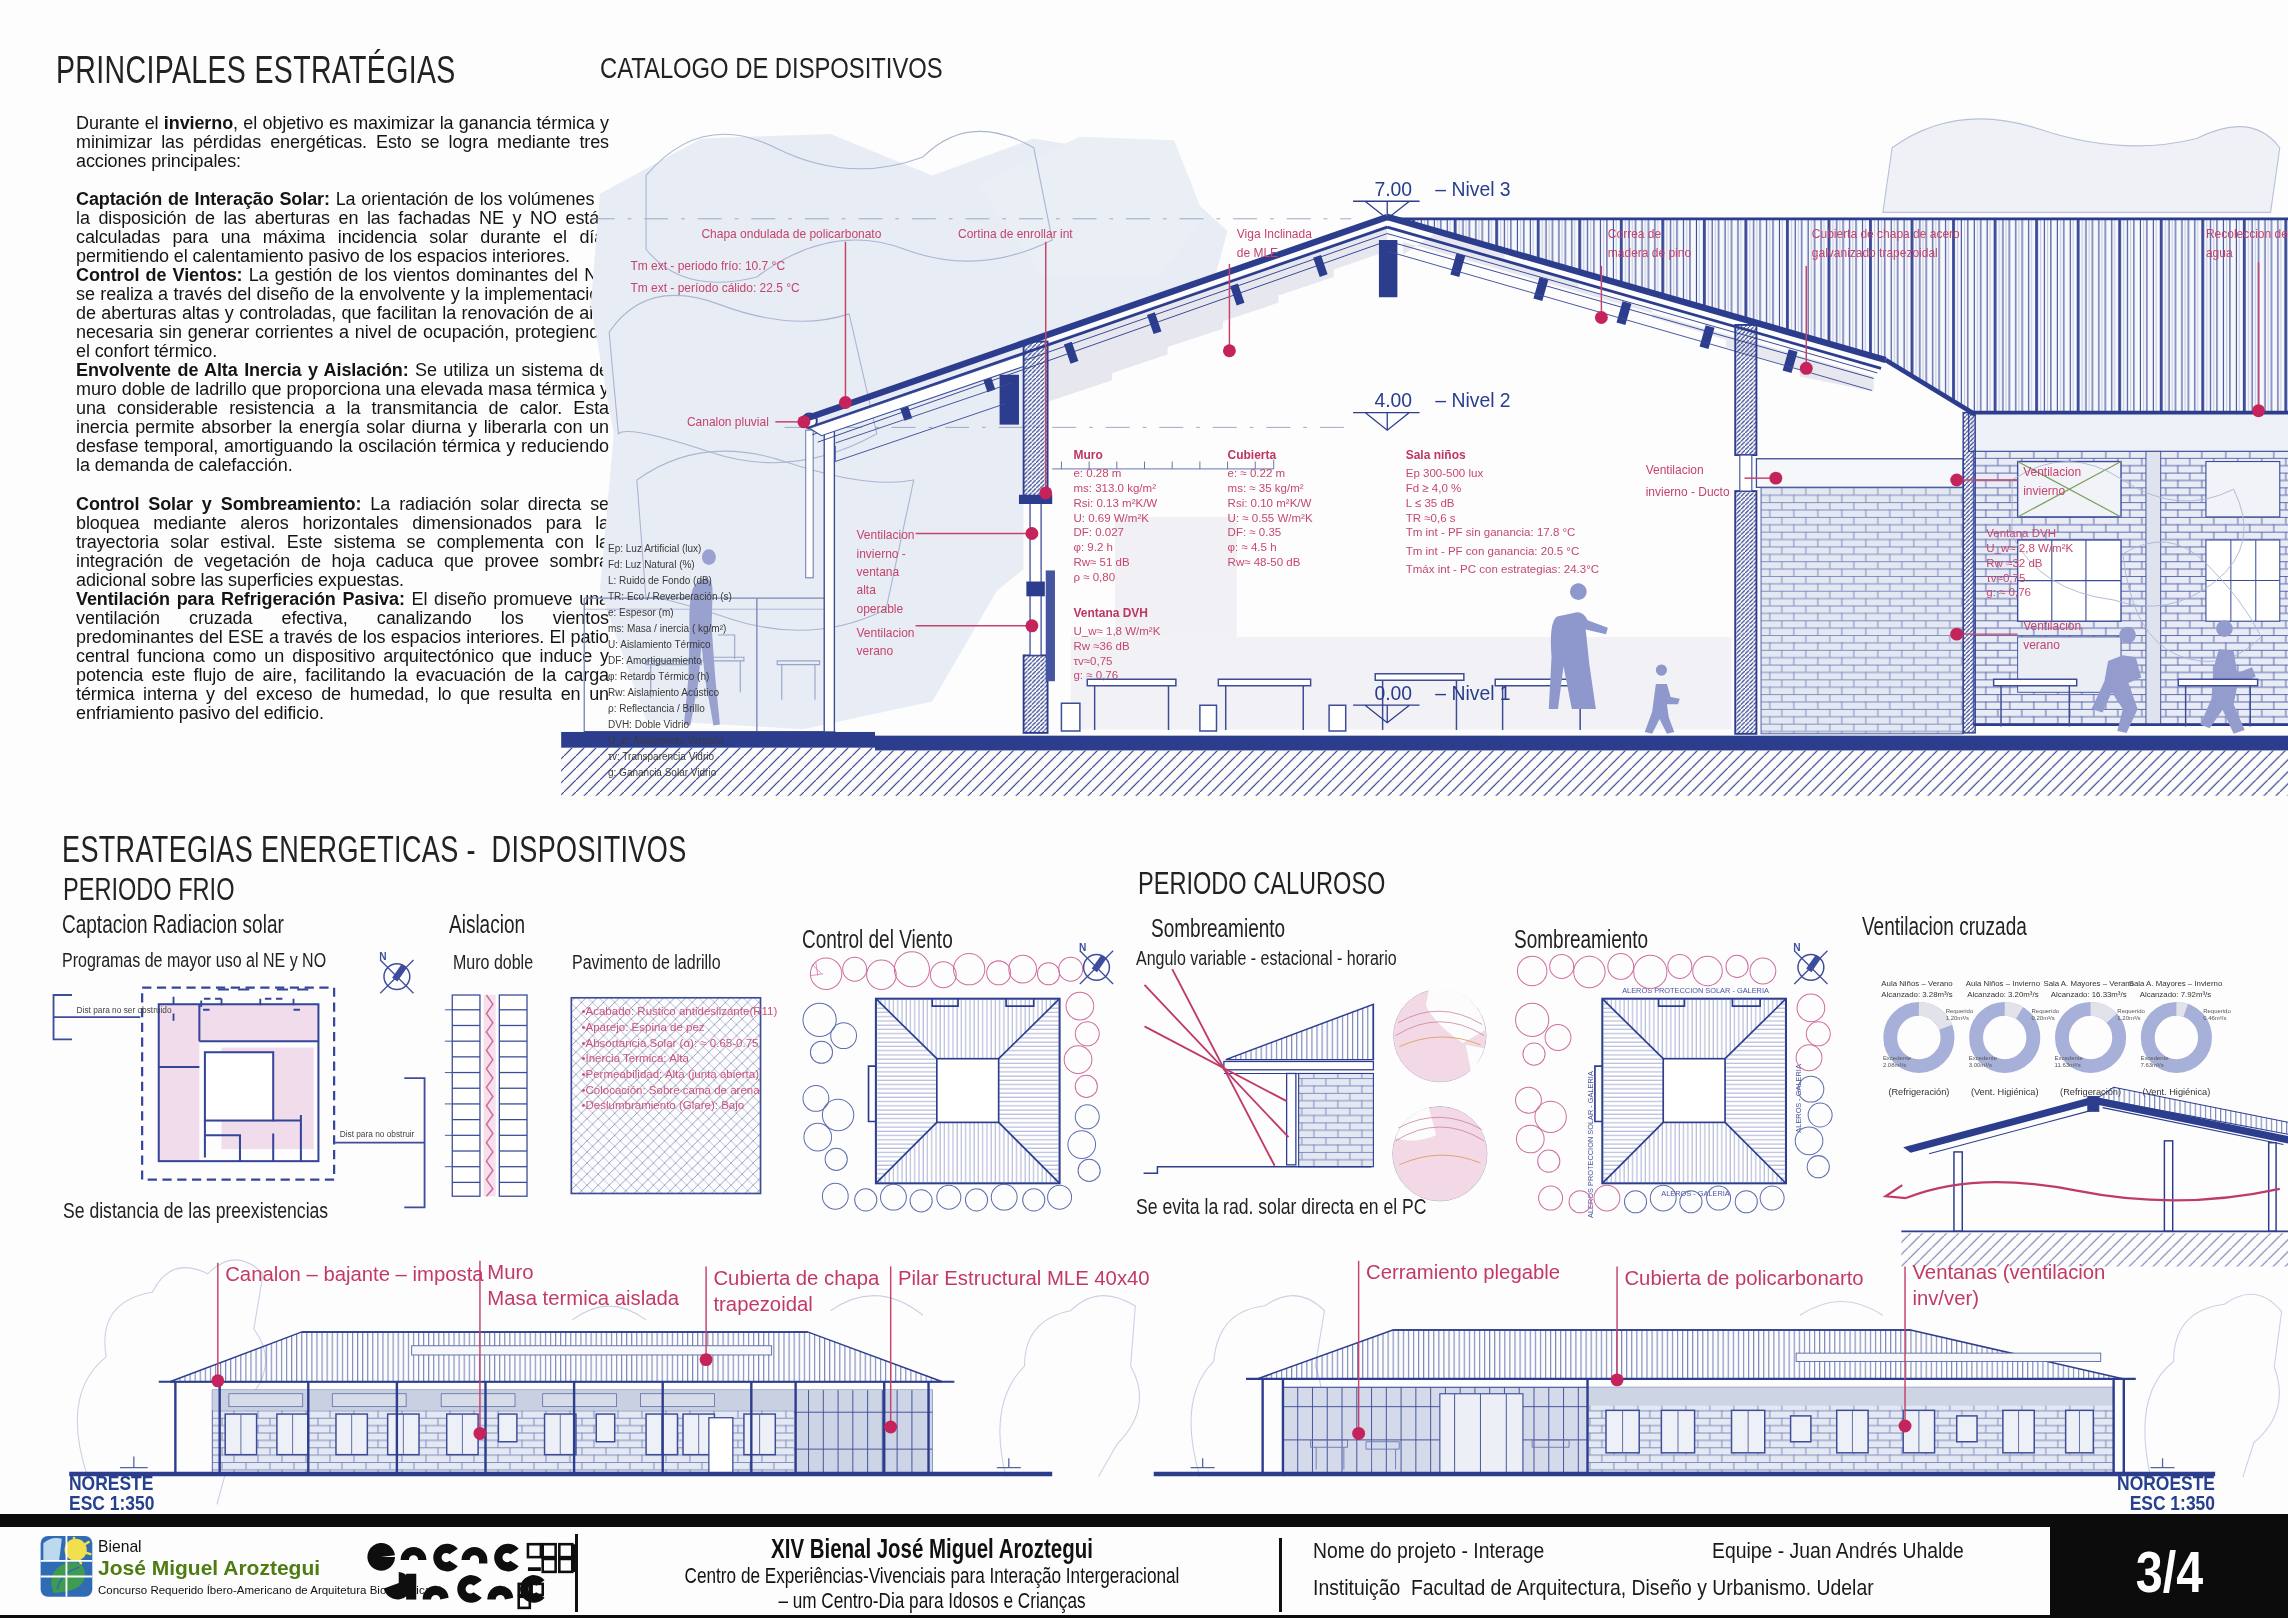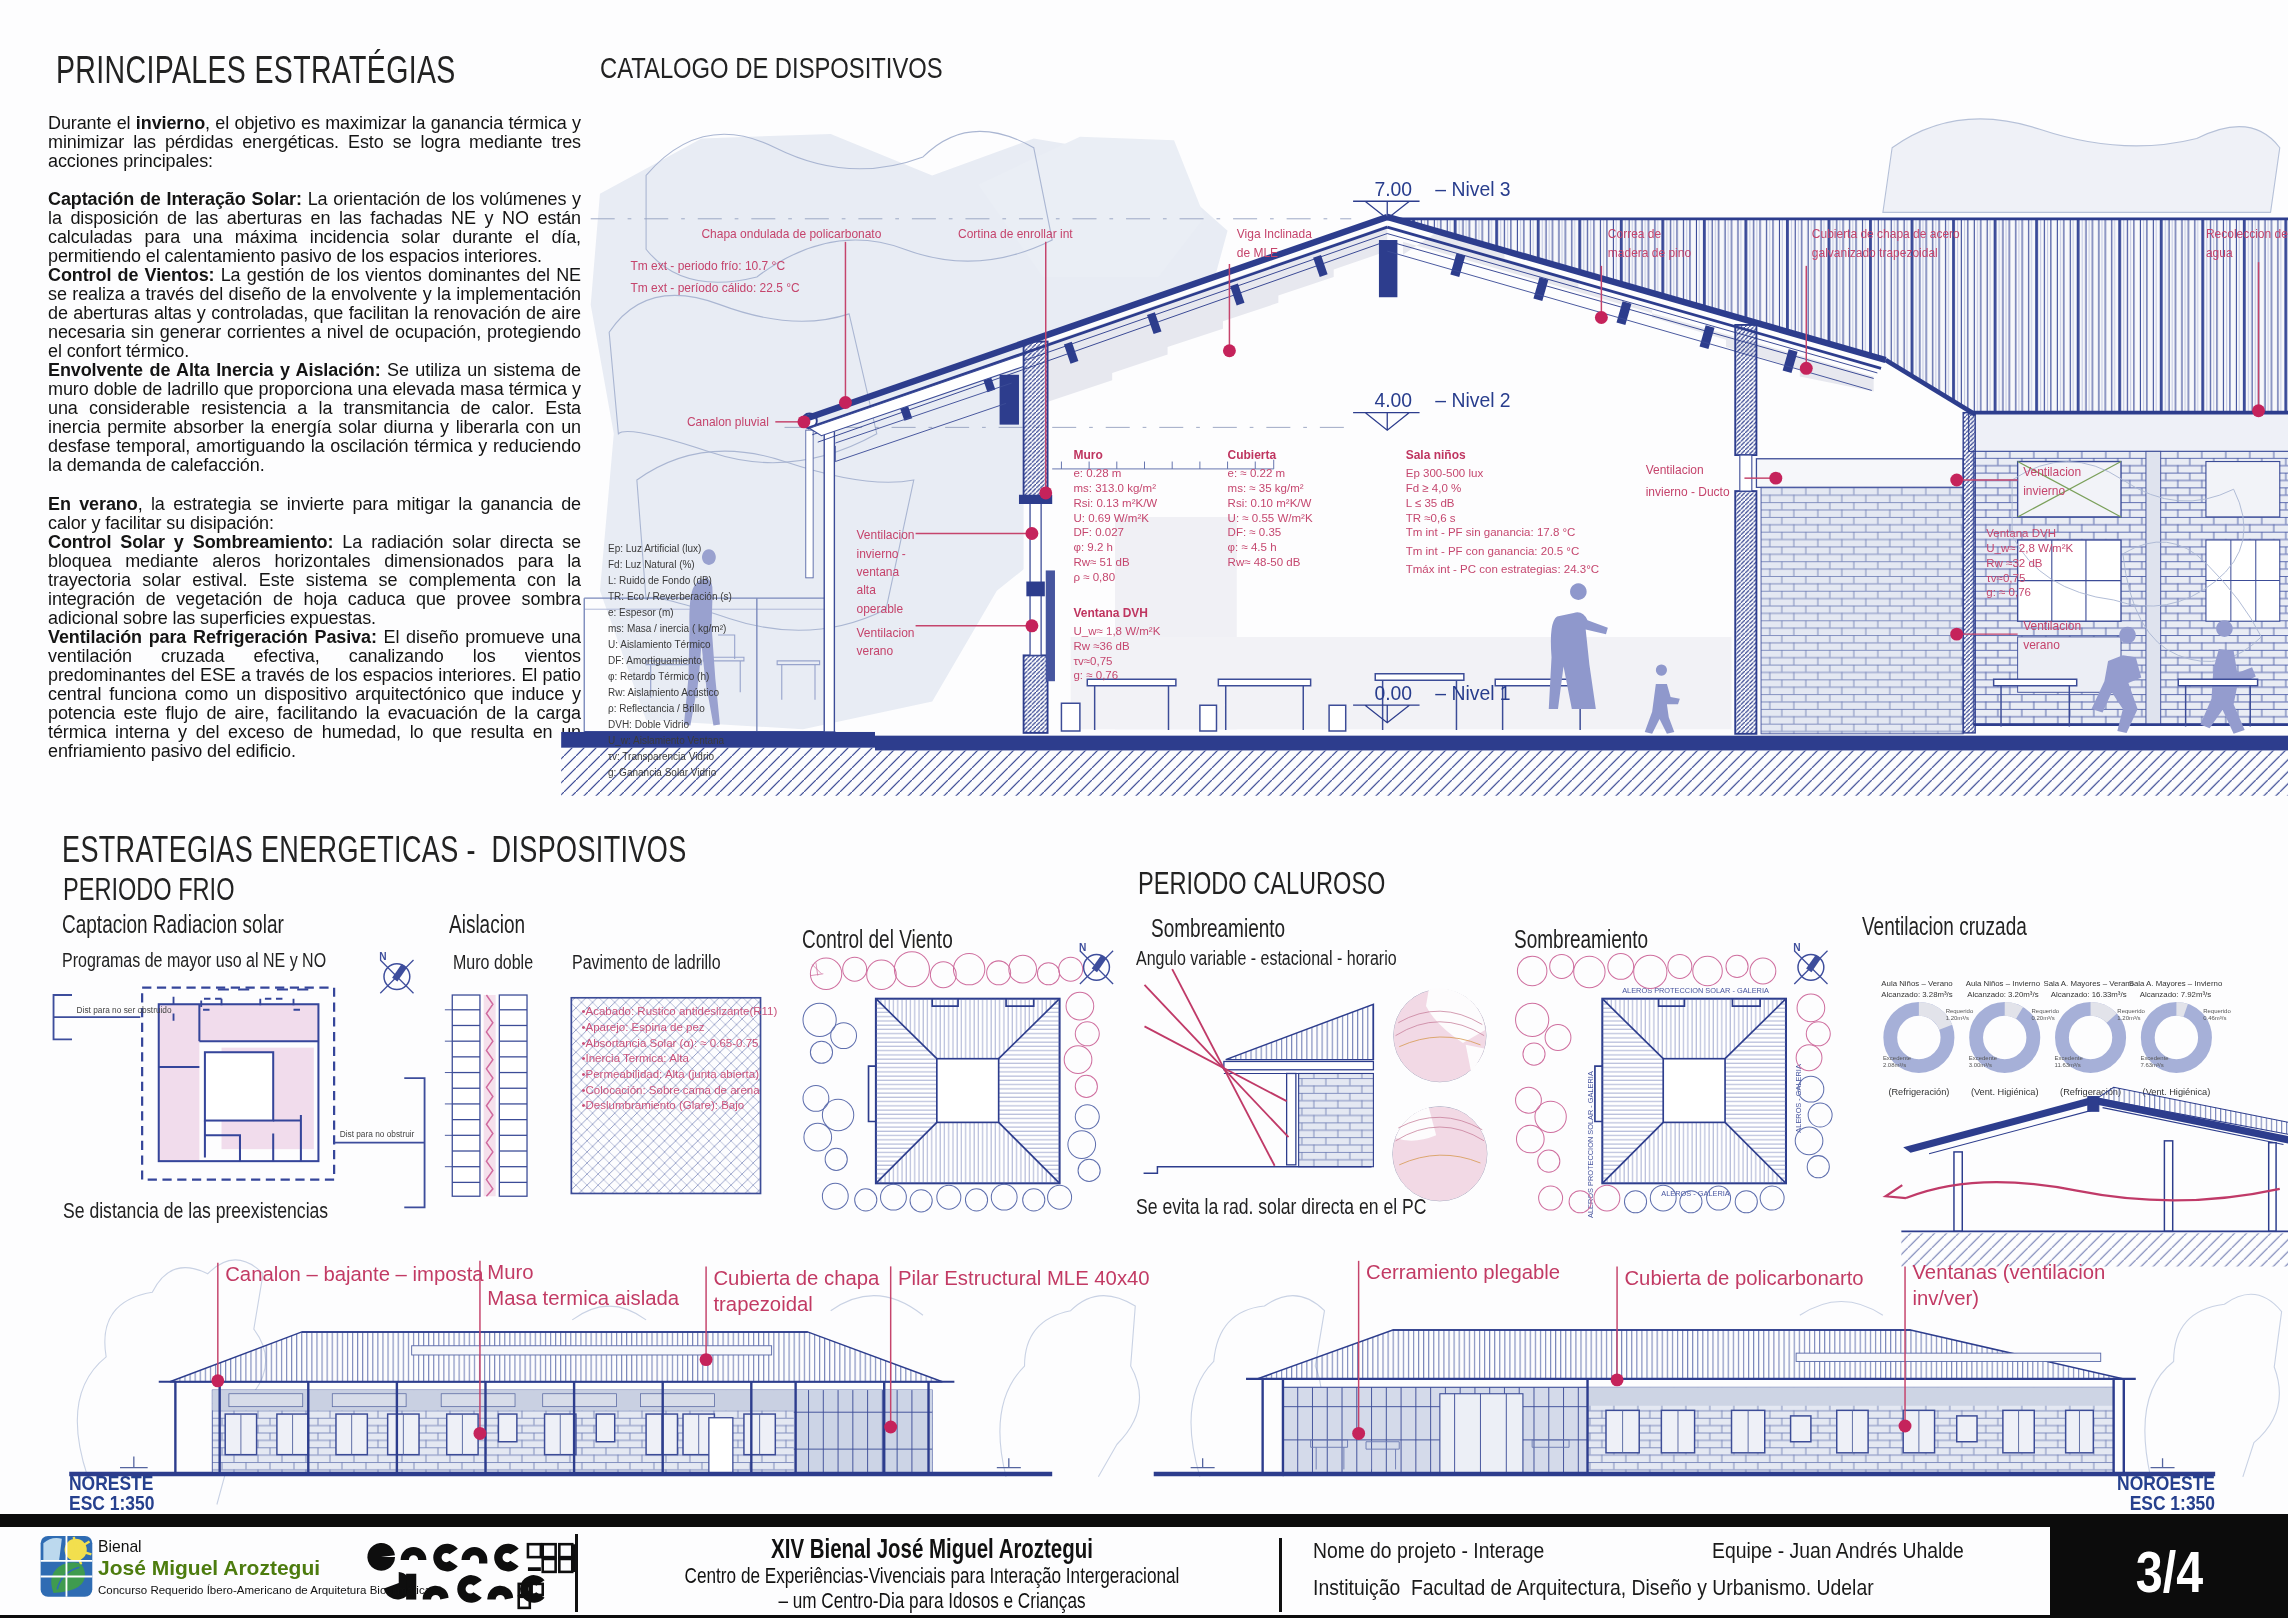"Durante el invierno, el objetivo" div.abs { left: 48px -> 76px }
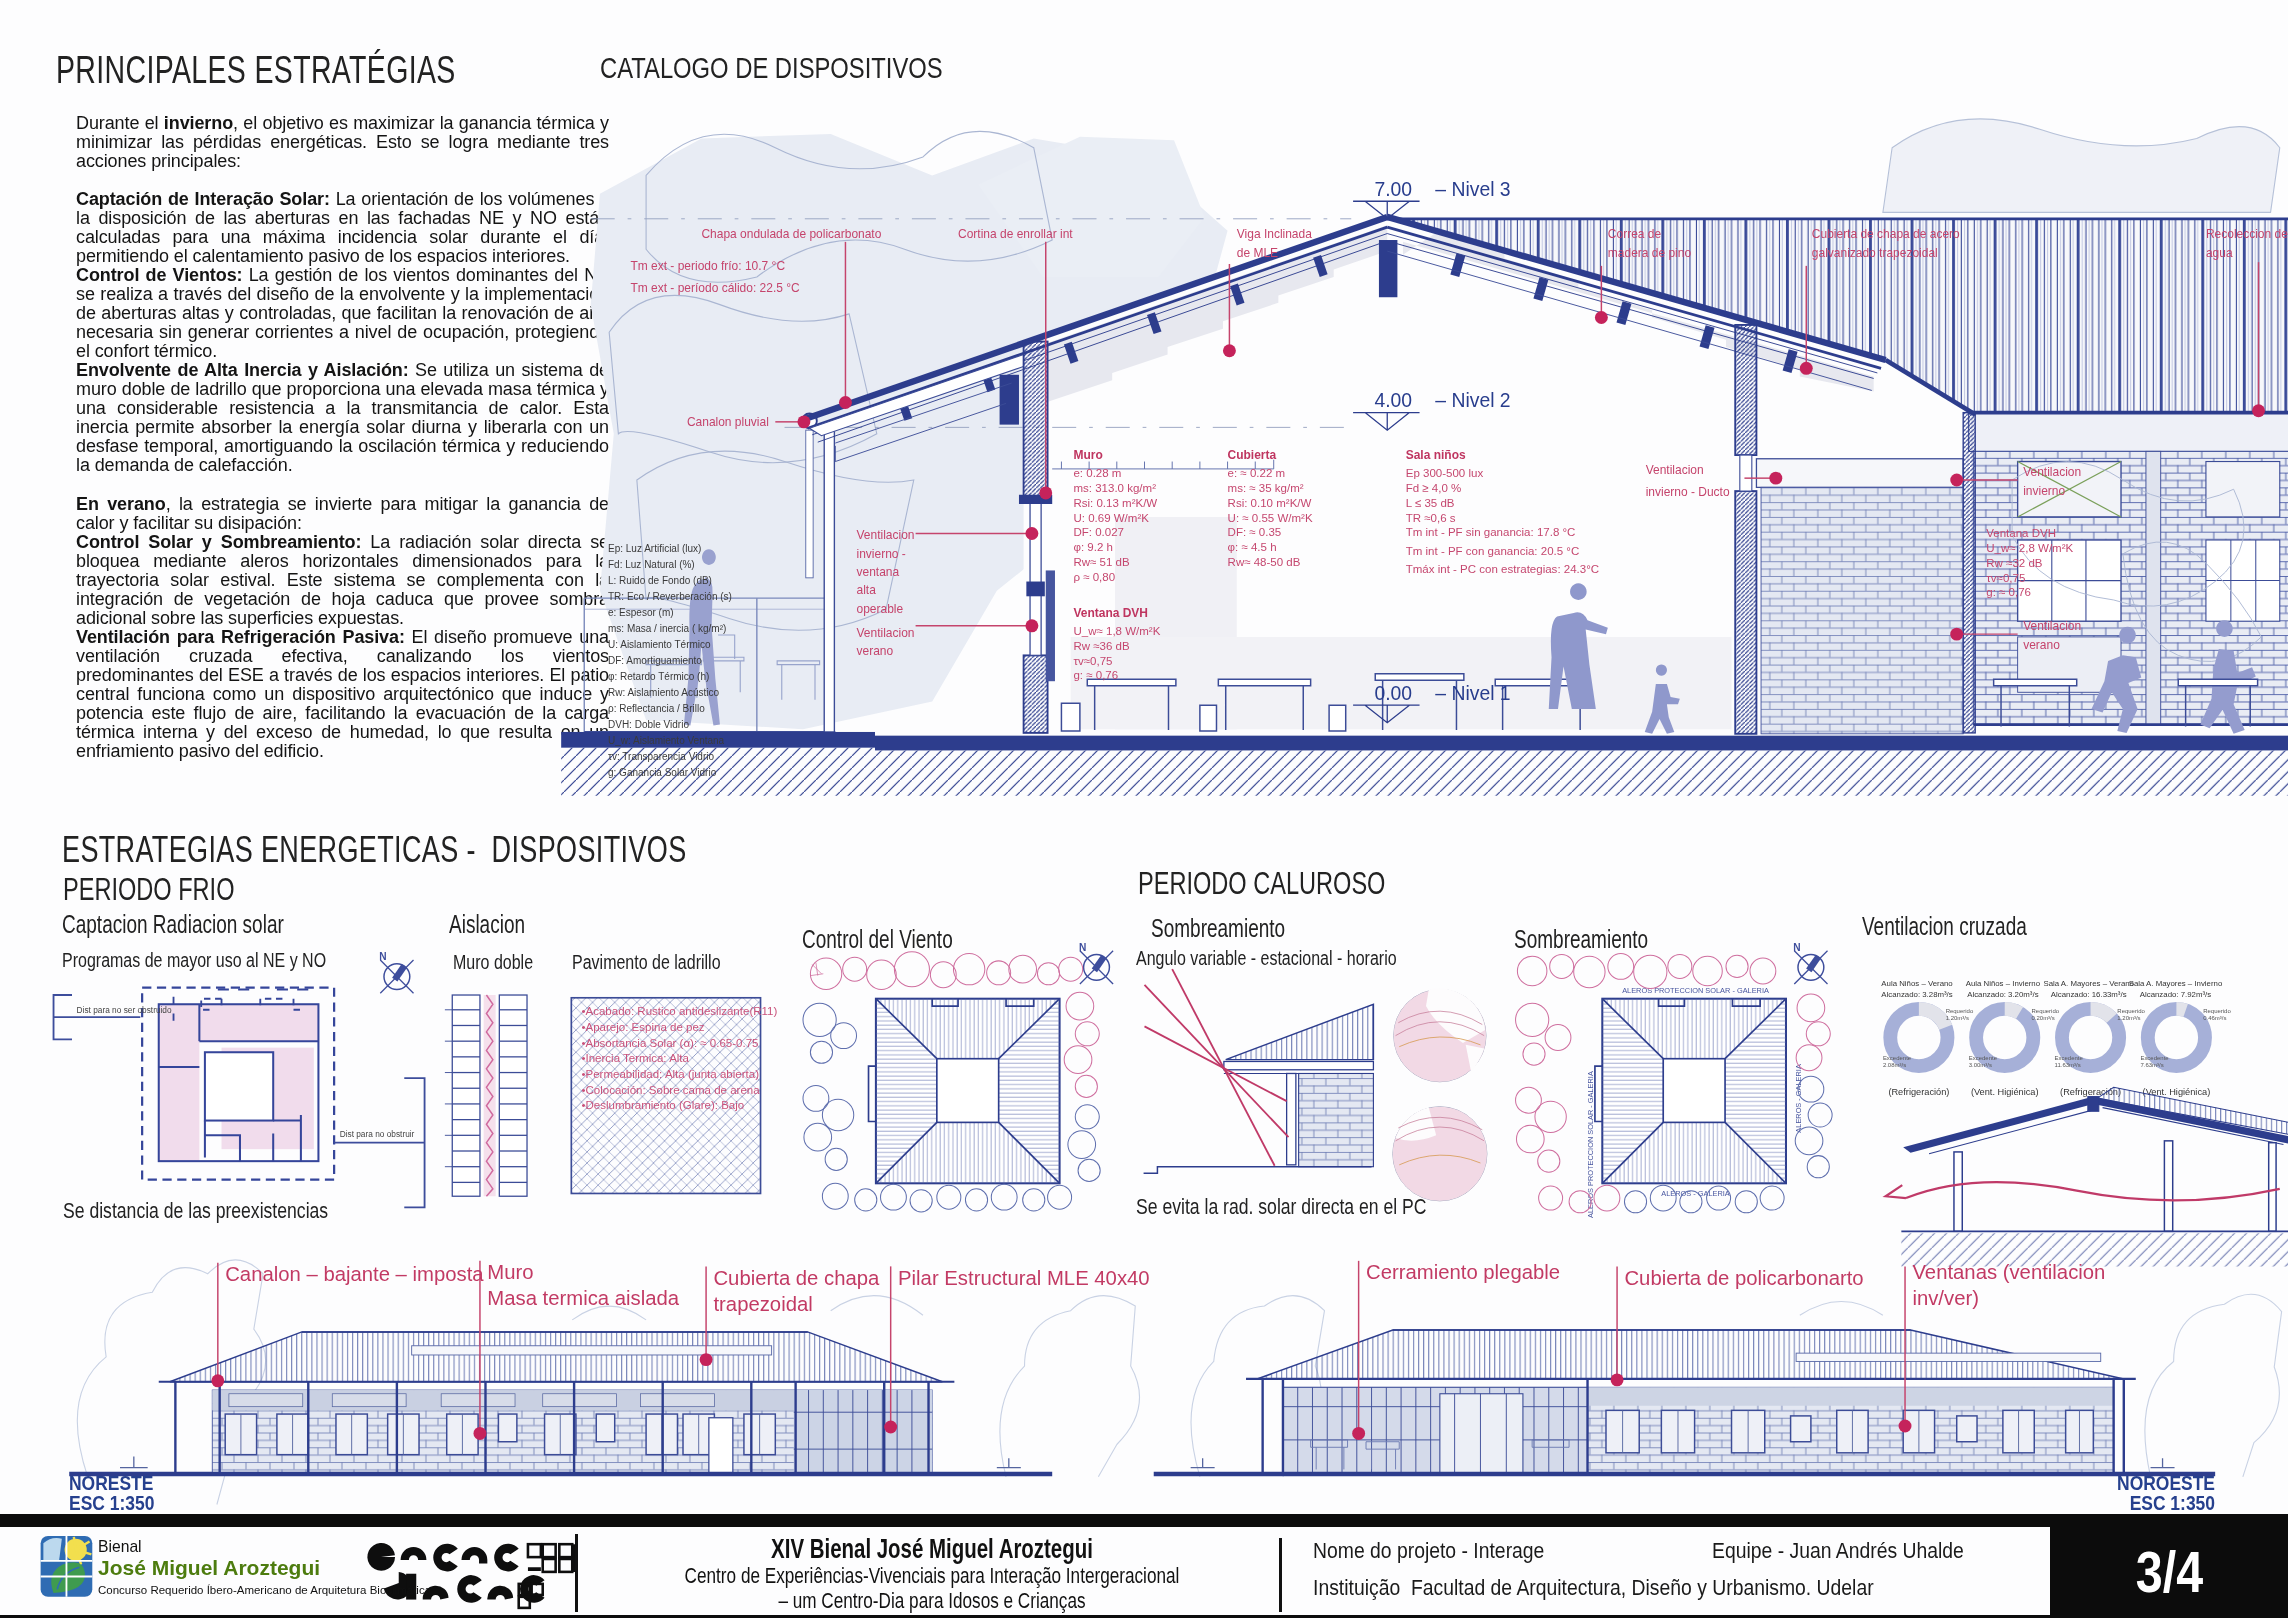"En verano, la estrategia se" div { html: <div><b>En verano</b>, la estrategia se invierte para mitigar la ganancia de calor y facilitar su disipación:</div> -> none }
